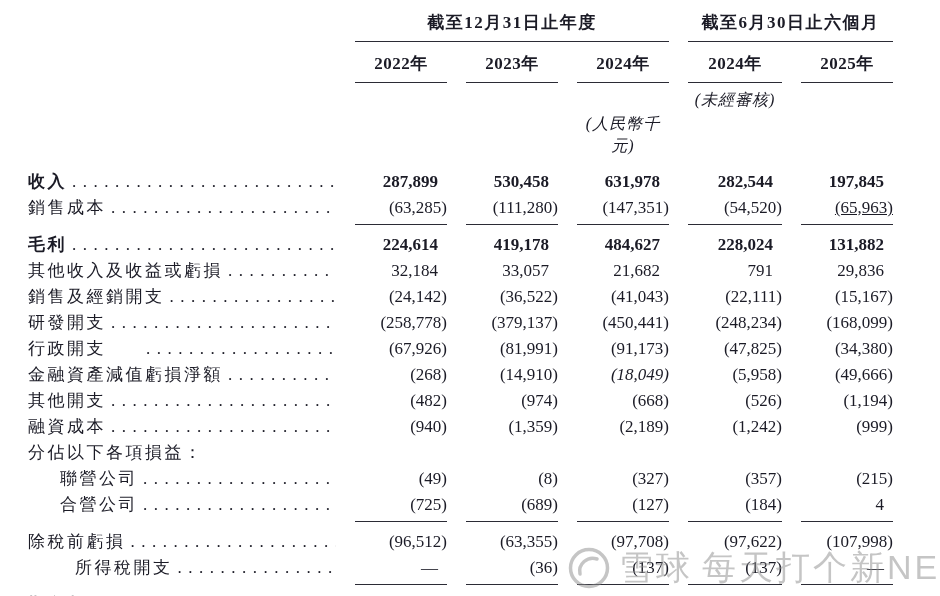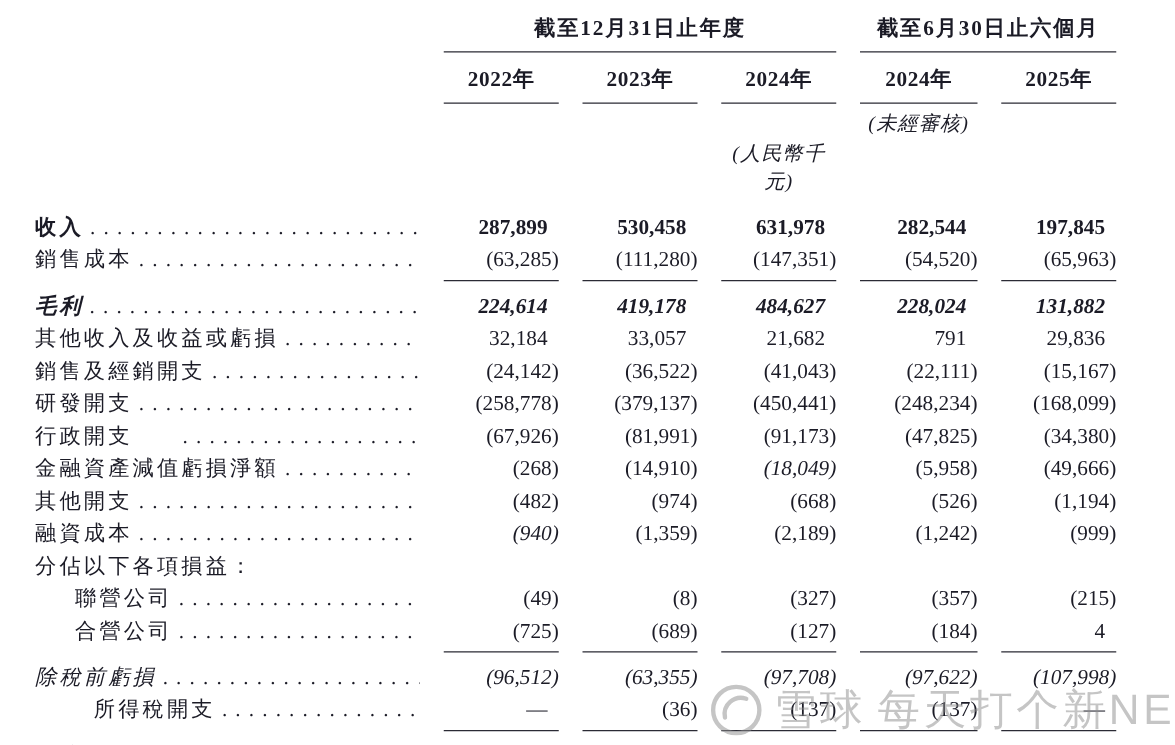"(65,963)" div.cell { text-decoration: none -> underline }
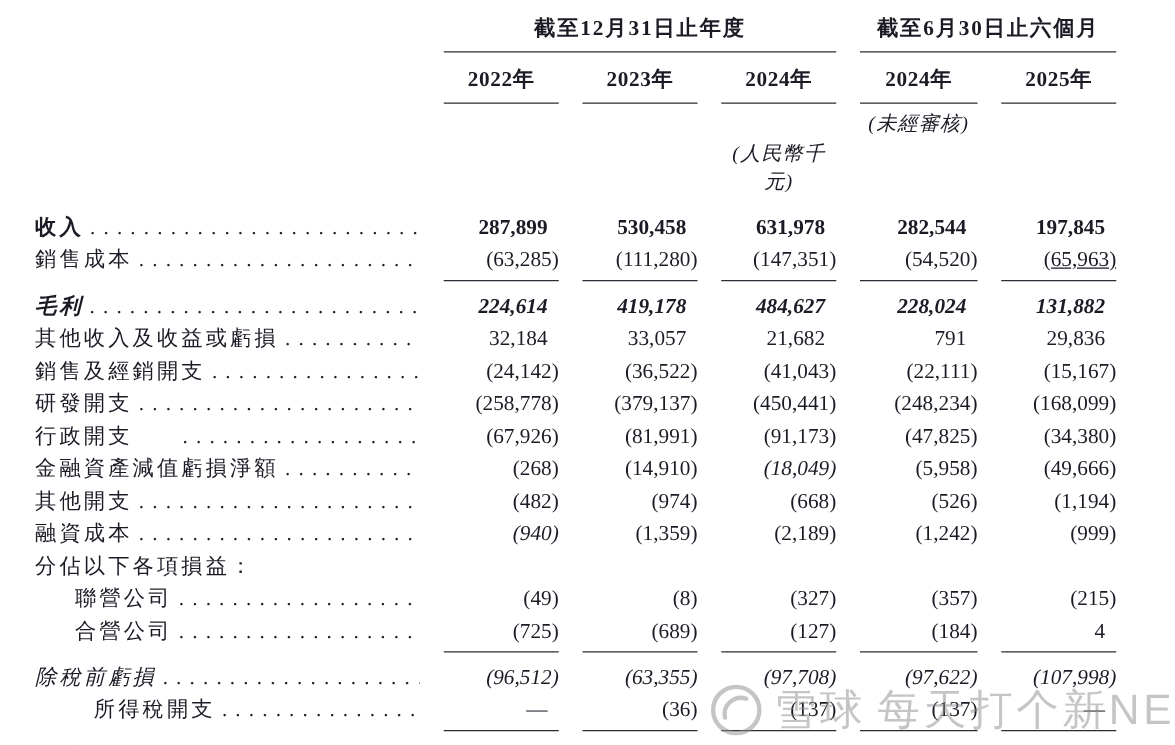"毛利" .gap { font-style: italic -> none }
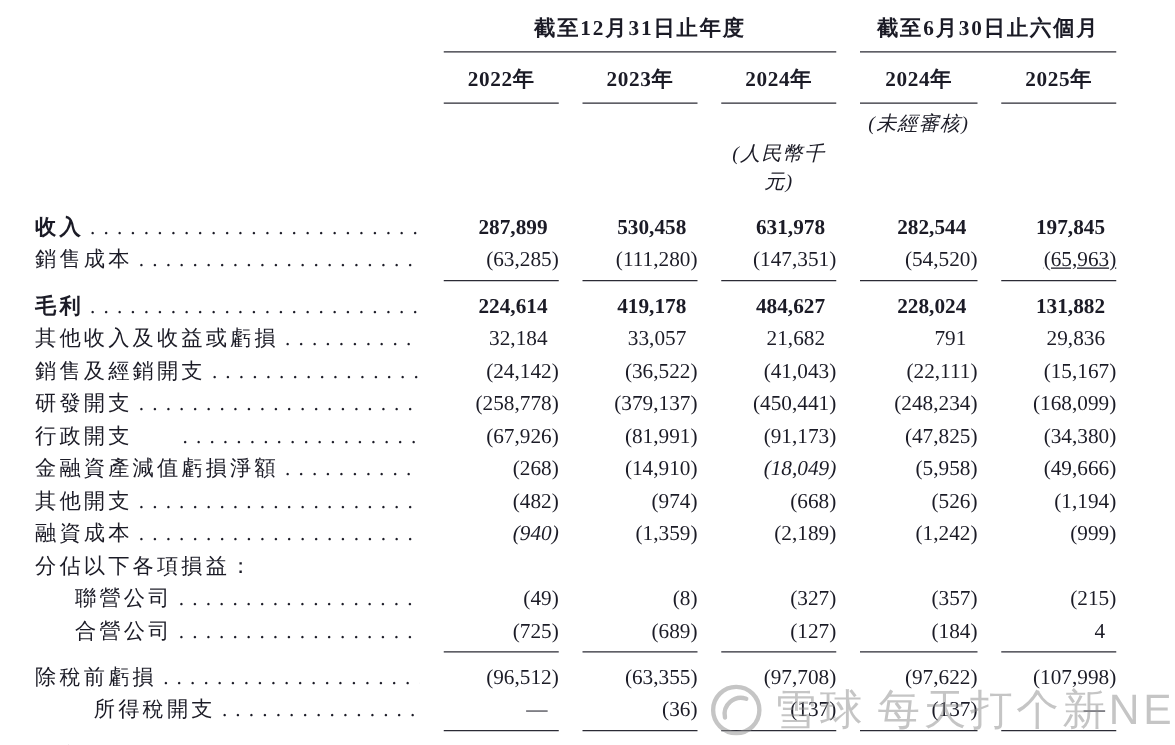"(940)" div.cell { font-style: italic -> none }
